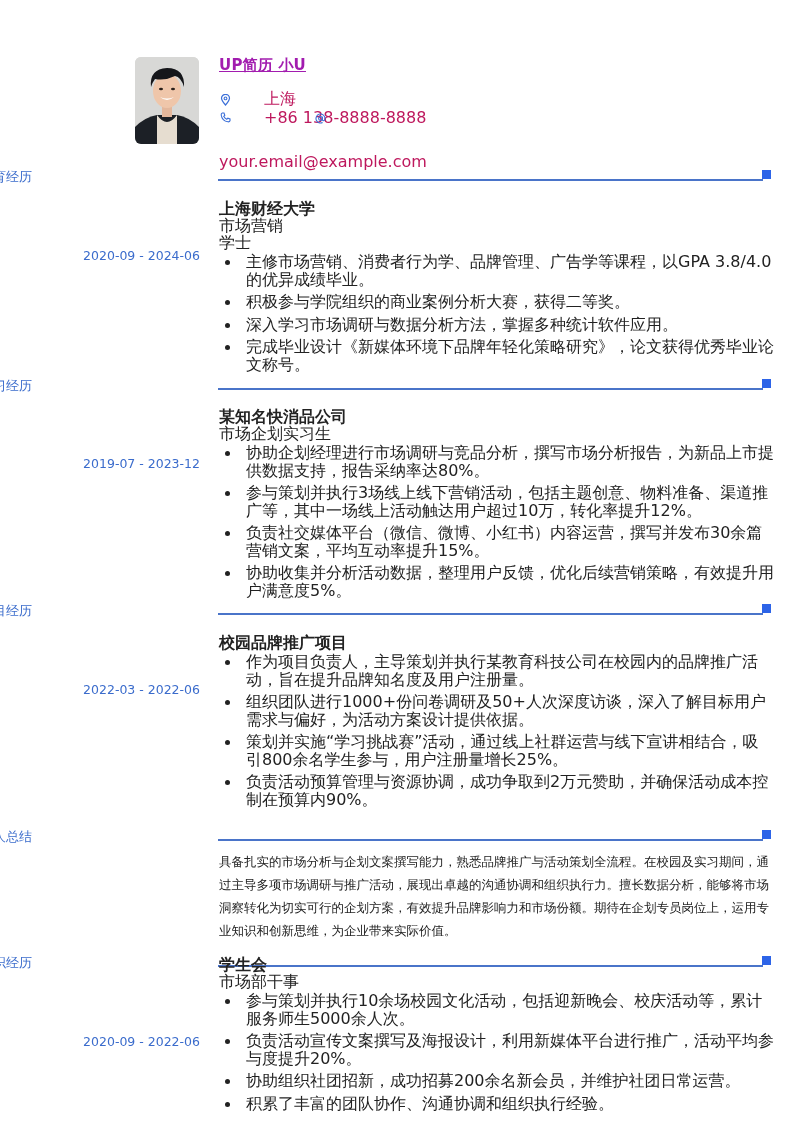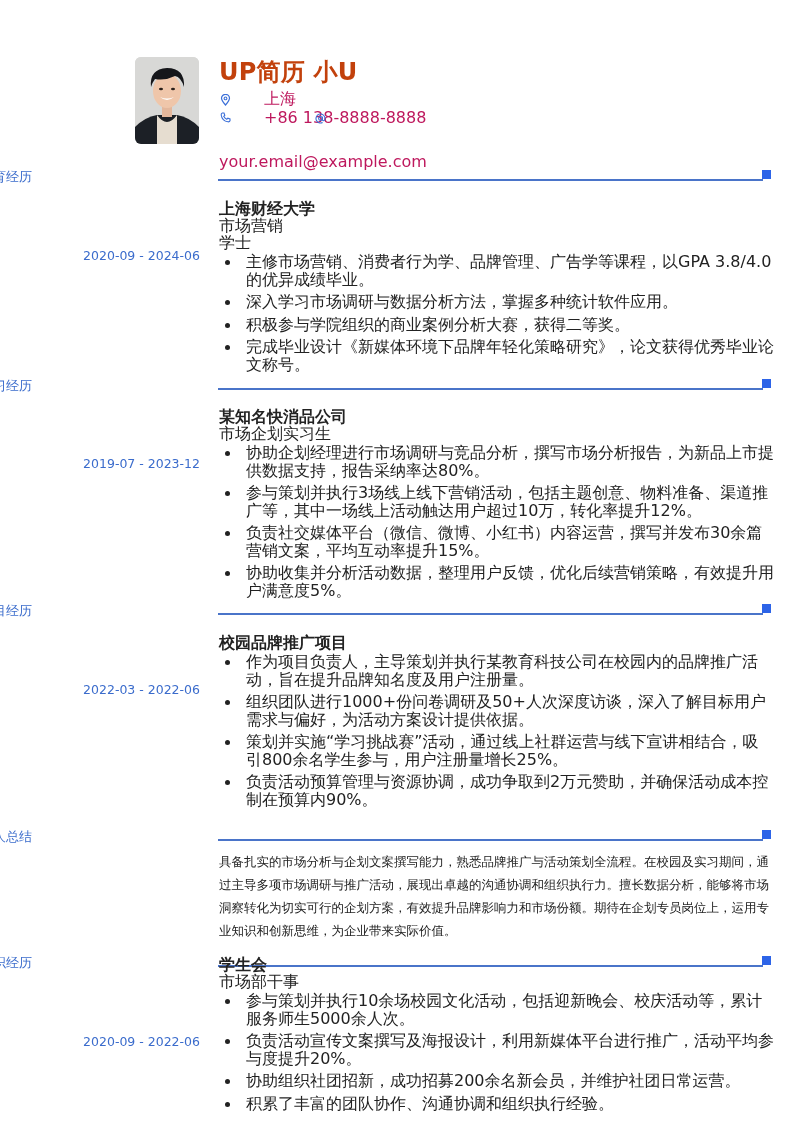"UP简历 小U" .name { color: #c2410c -> #a21caf; font-size: 24px -> 15px; text-decoration: none -> underline }
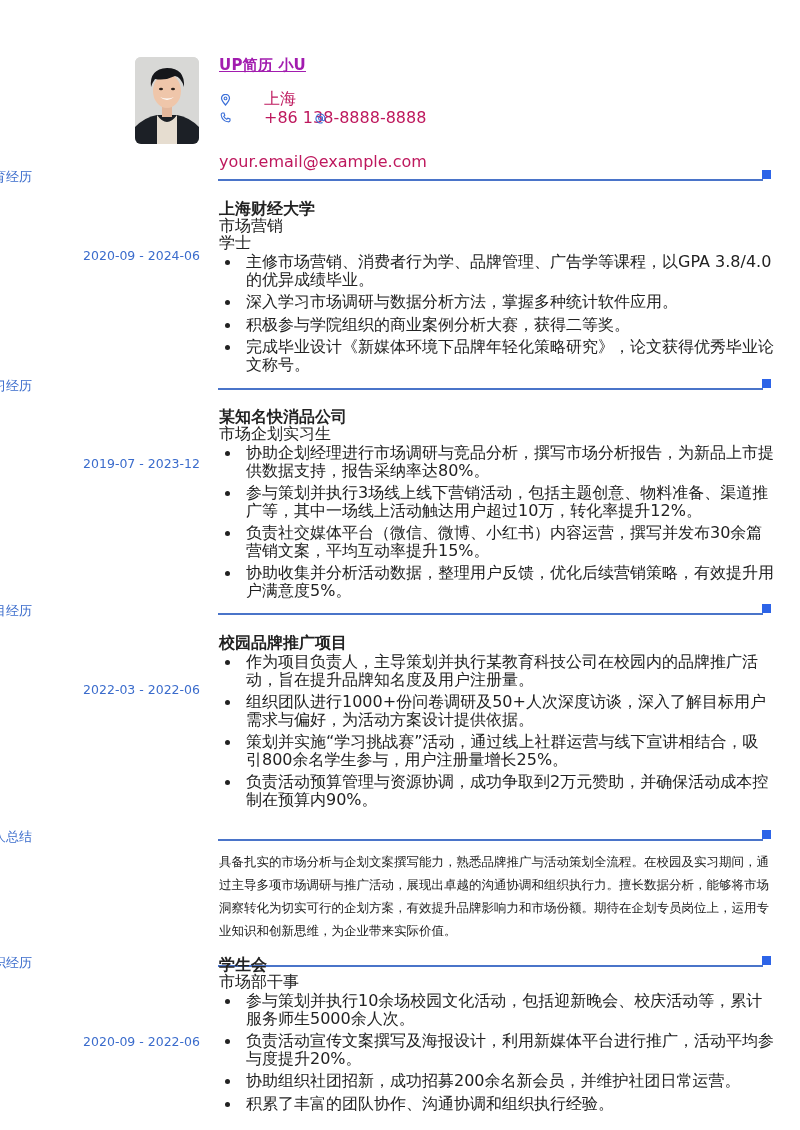"深入学习市场调研与数据分析方法，掌握多种统计软件应用。" li { order: before "积极参与学院组织的商业案例分析大赛，获得二等奖。" -> after "积极参与学院组织的商业案例分析大赛，获得二等奖。" }
